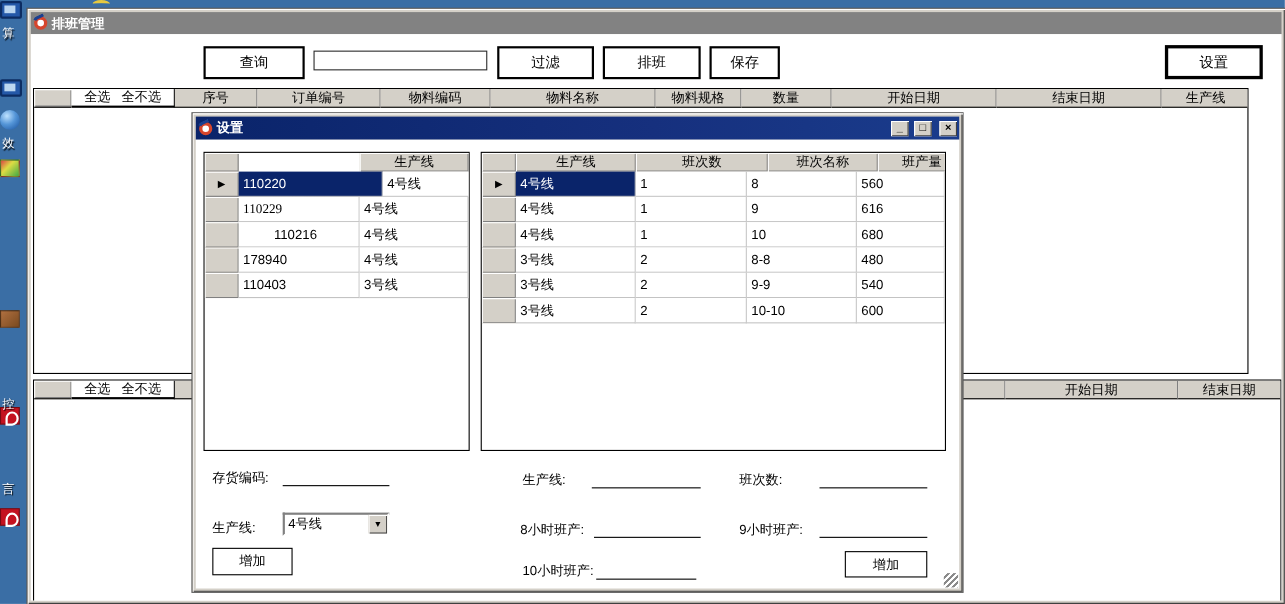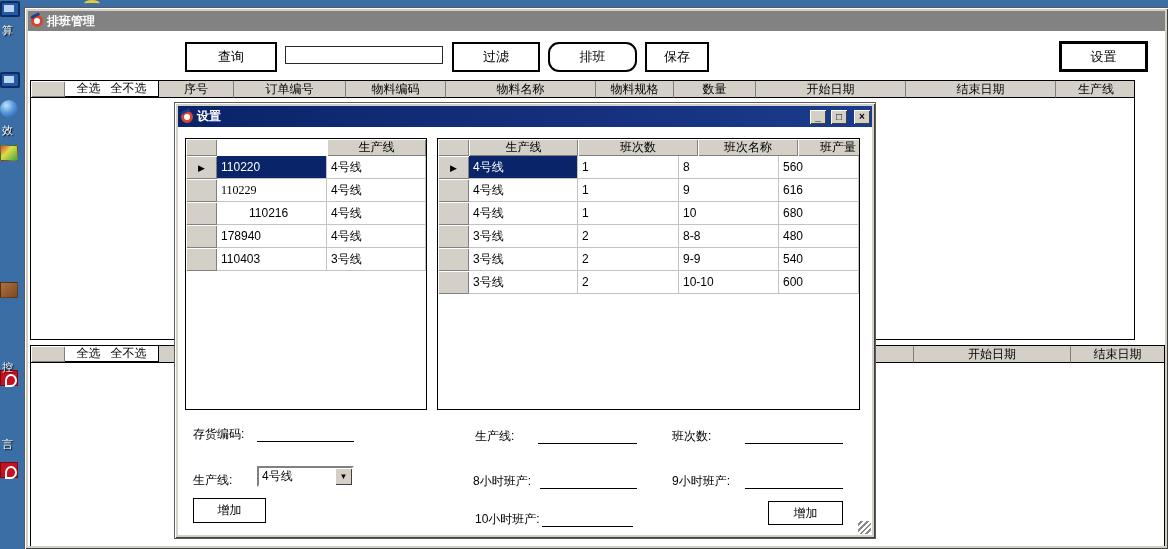"排班" div.abs { border-radius: 11px -> none }
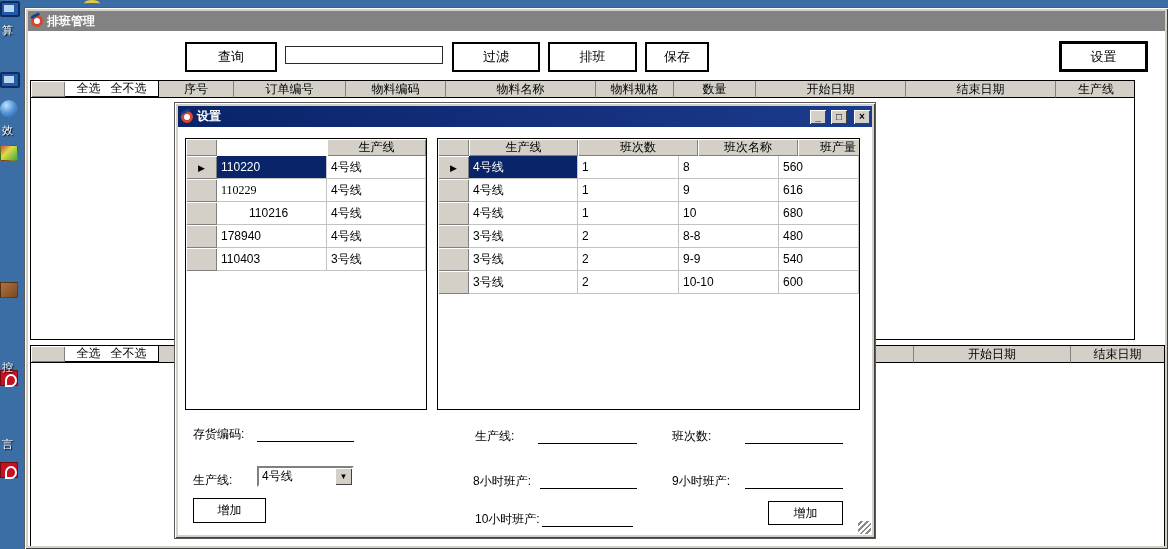"110220" div.gcell { width: 110px -> 131px }
